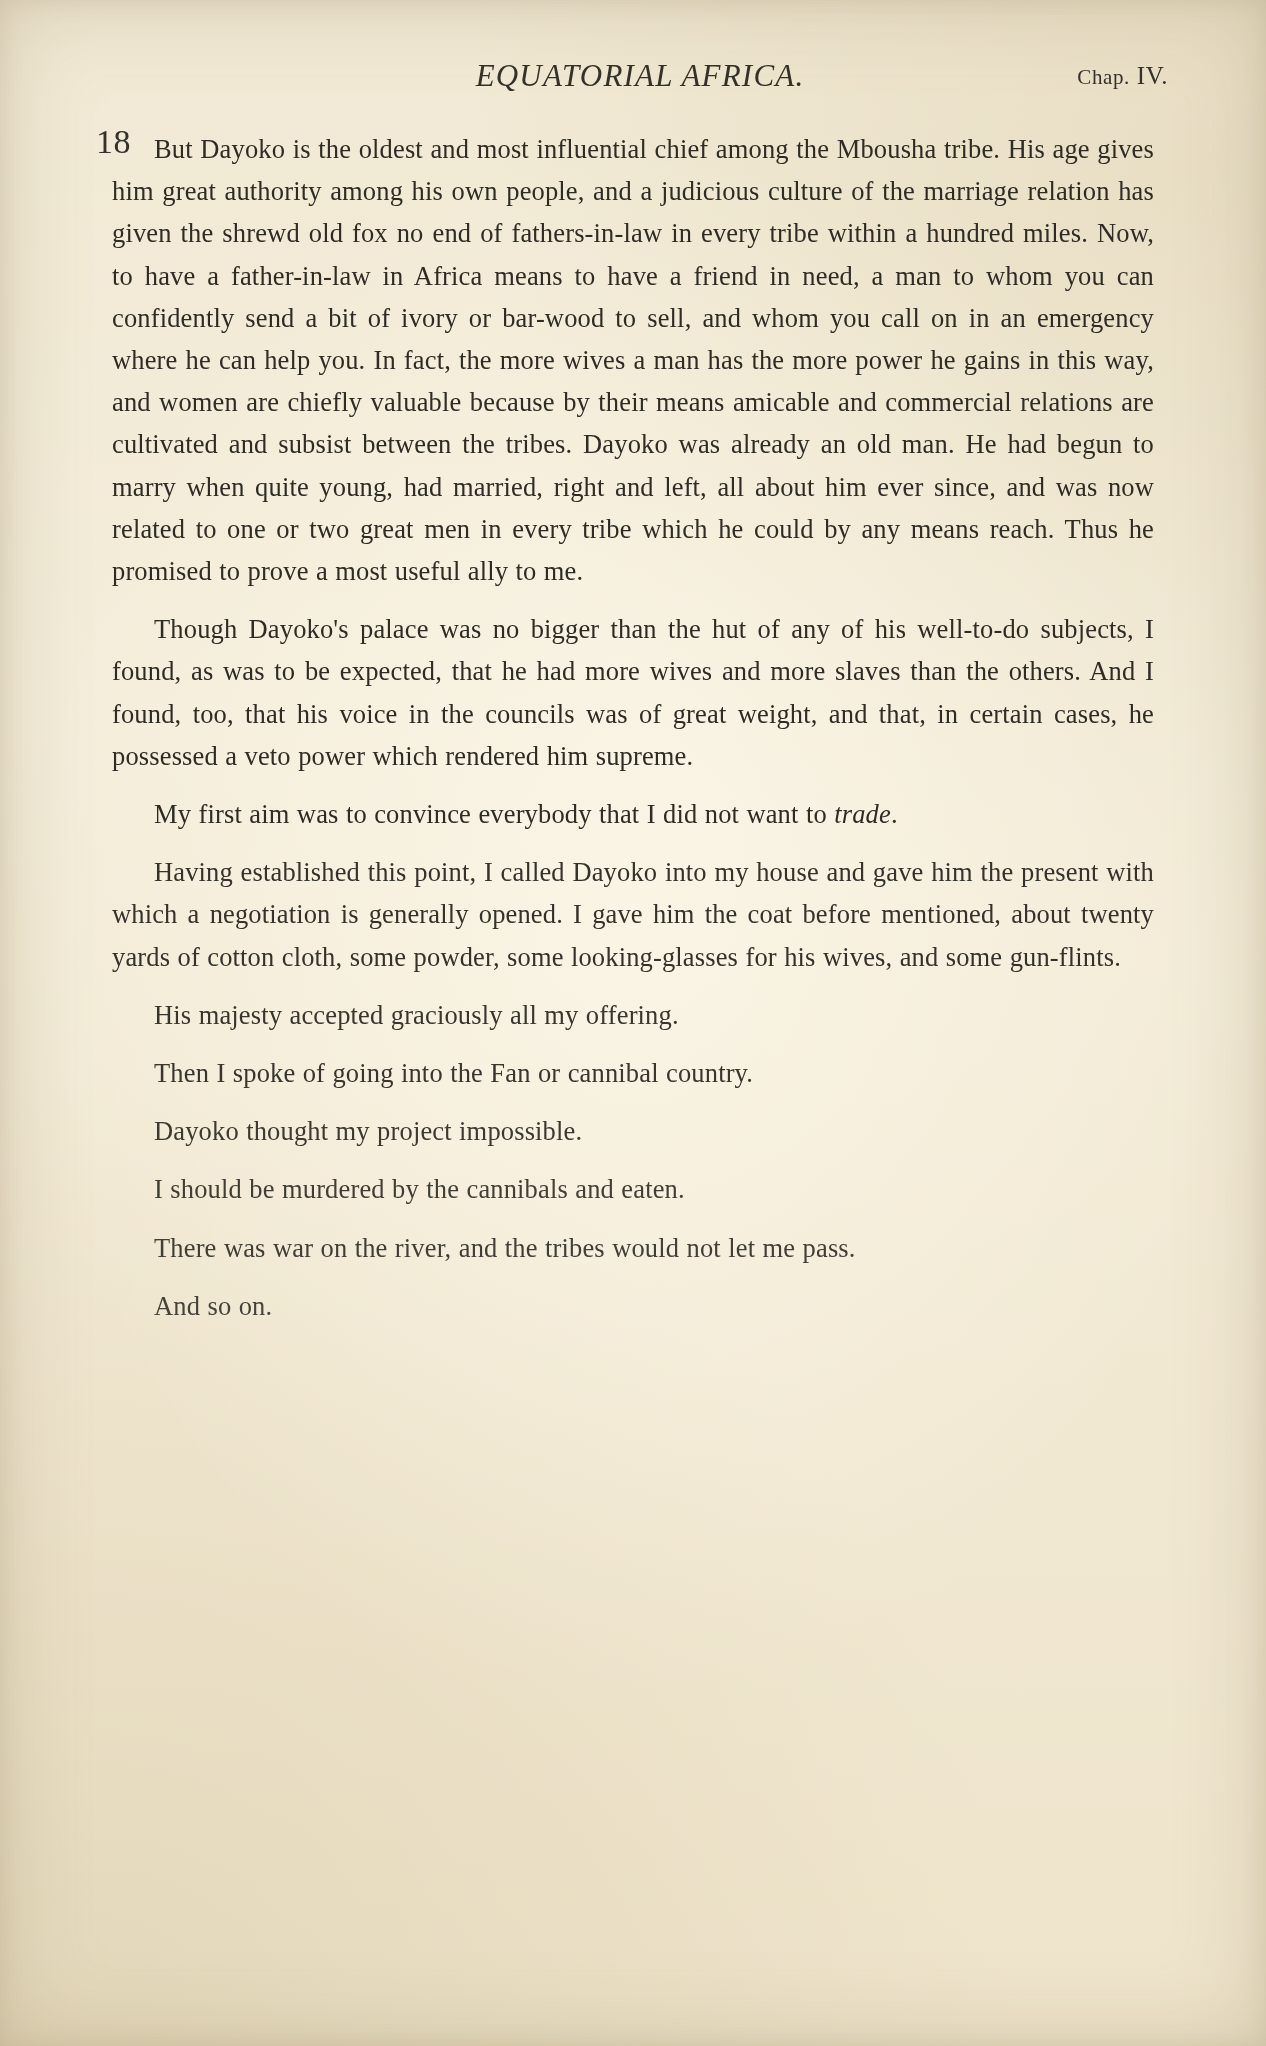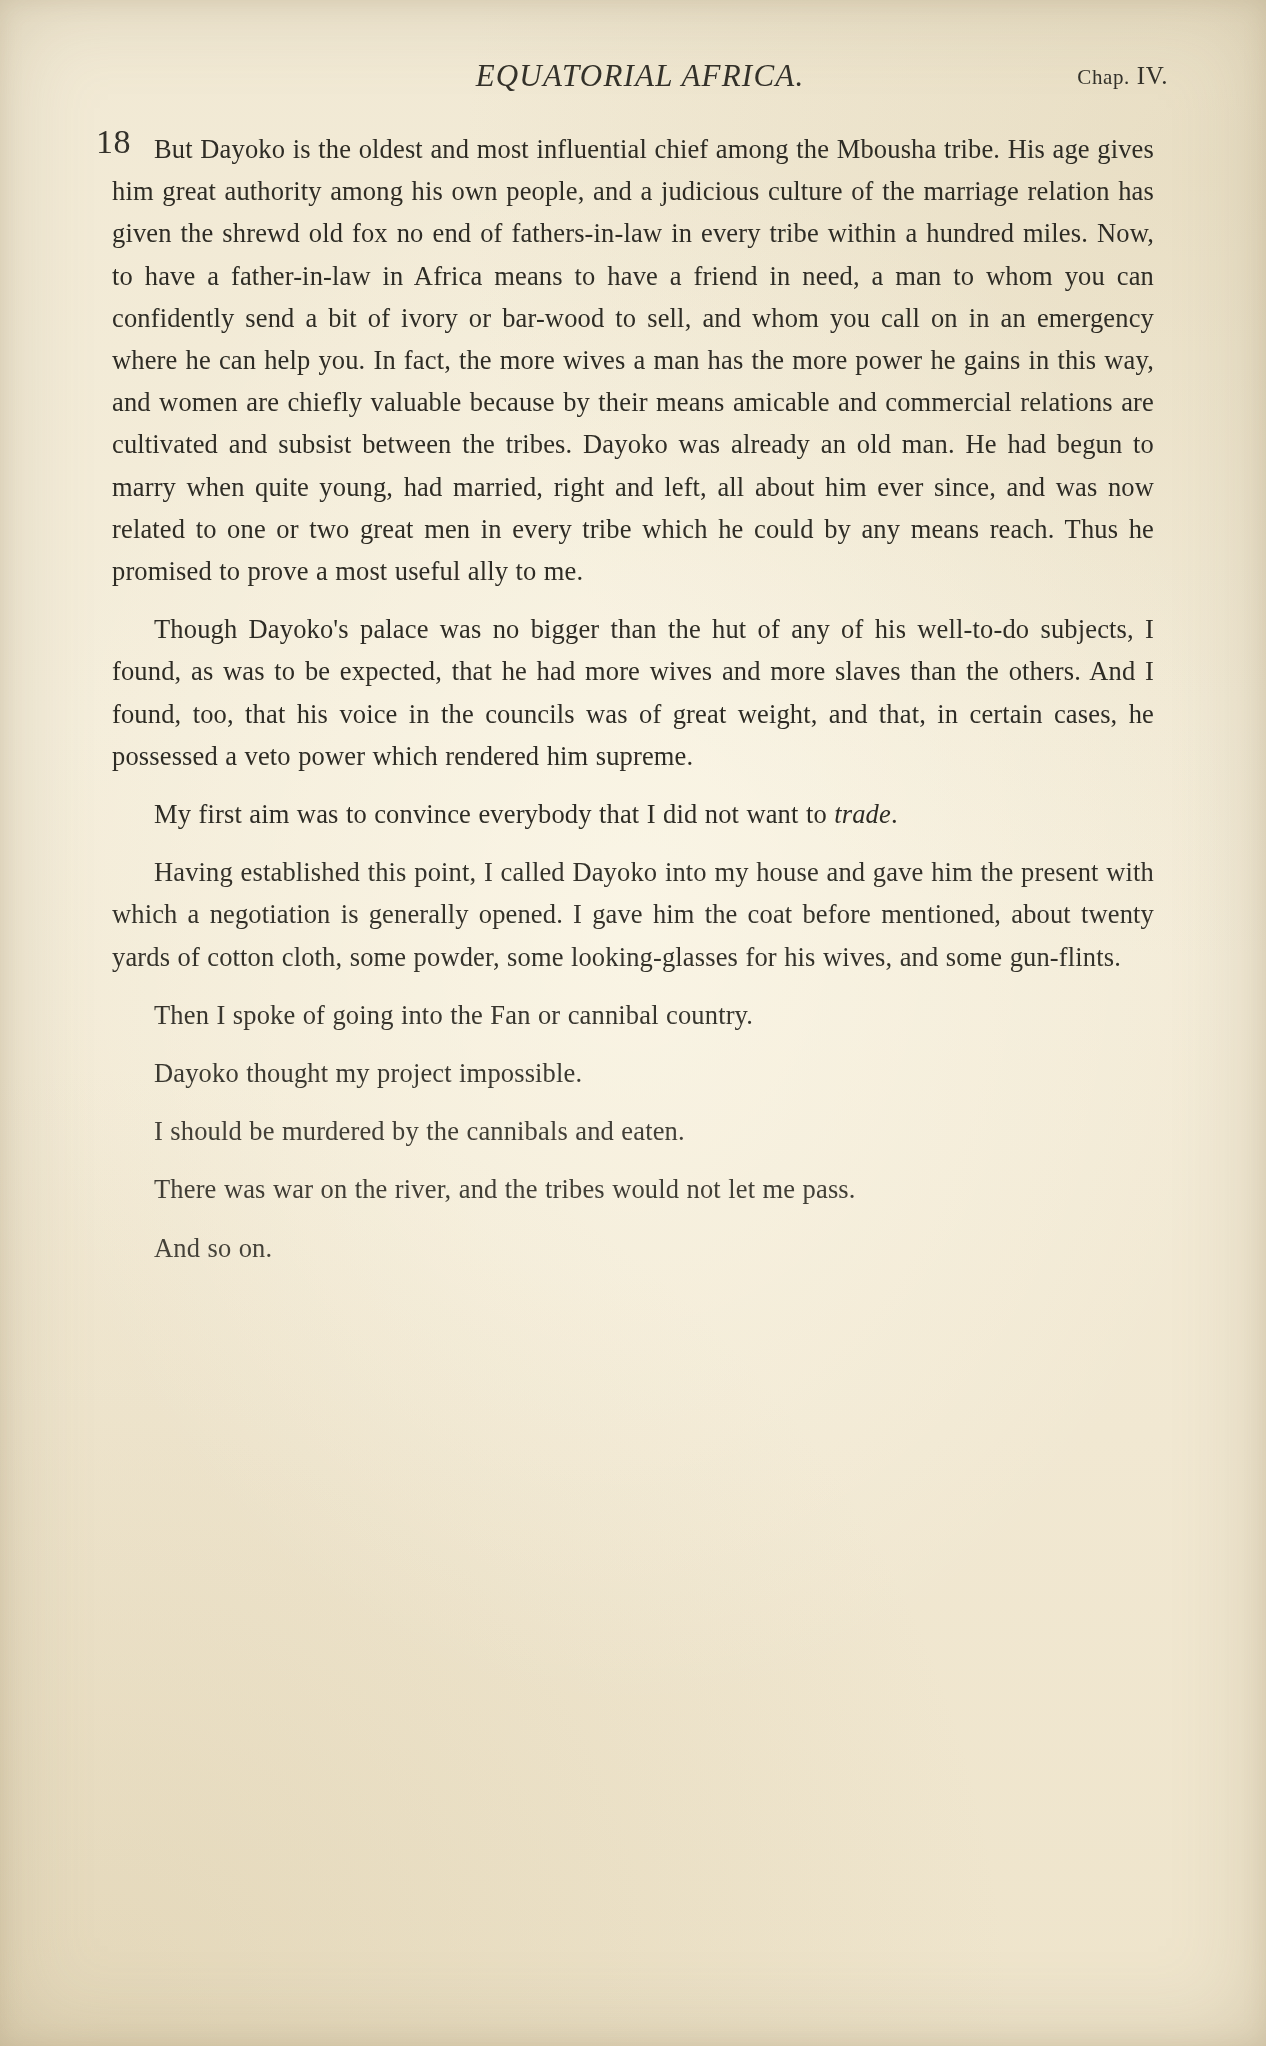"His majesty accepted graciously all" p.fade-2 { html: none -> <p>His majesty accepted graciously all my offering.</p> }
